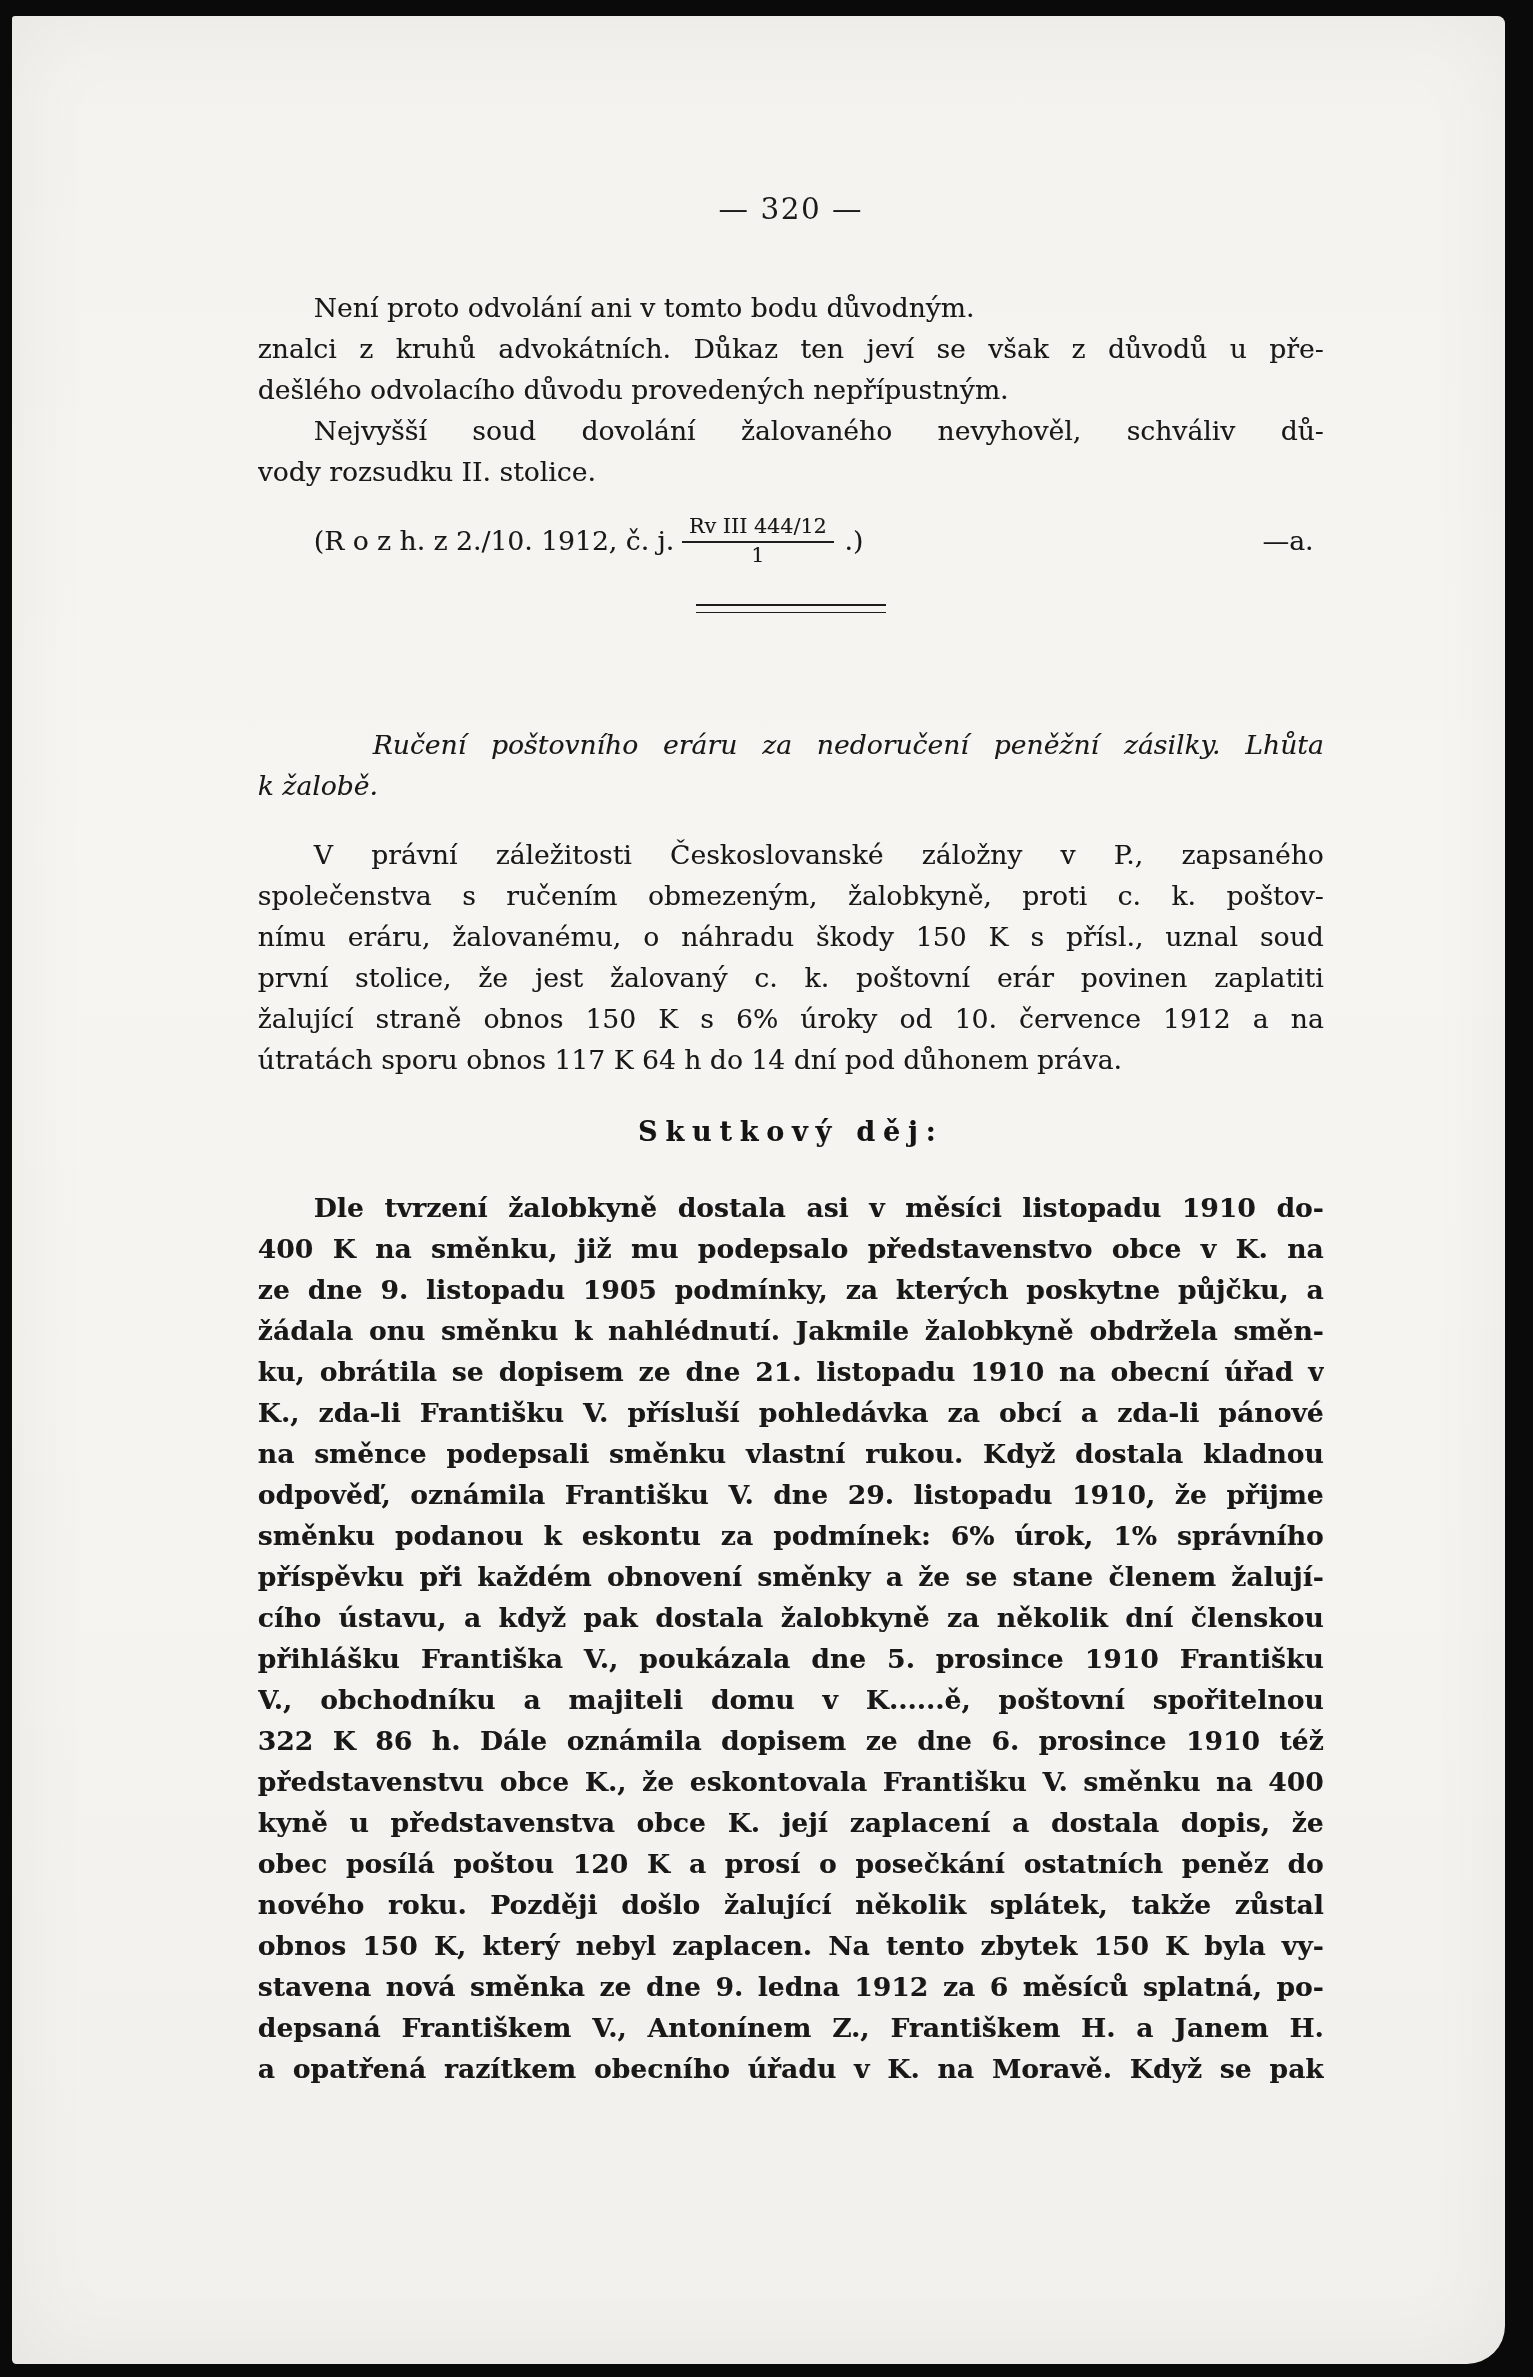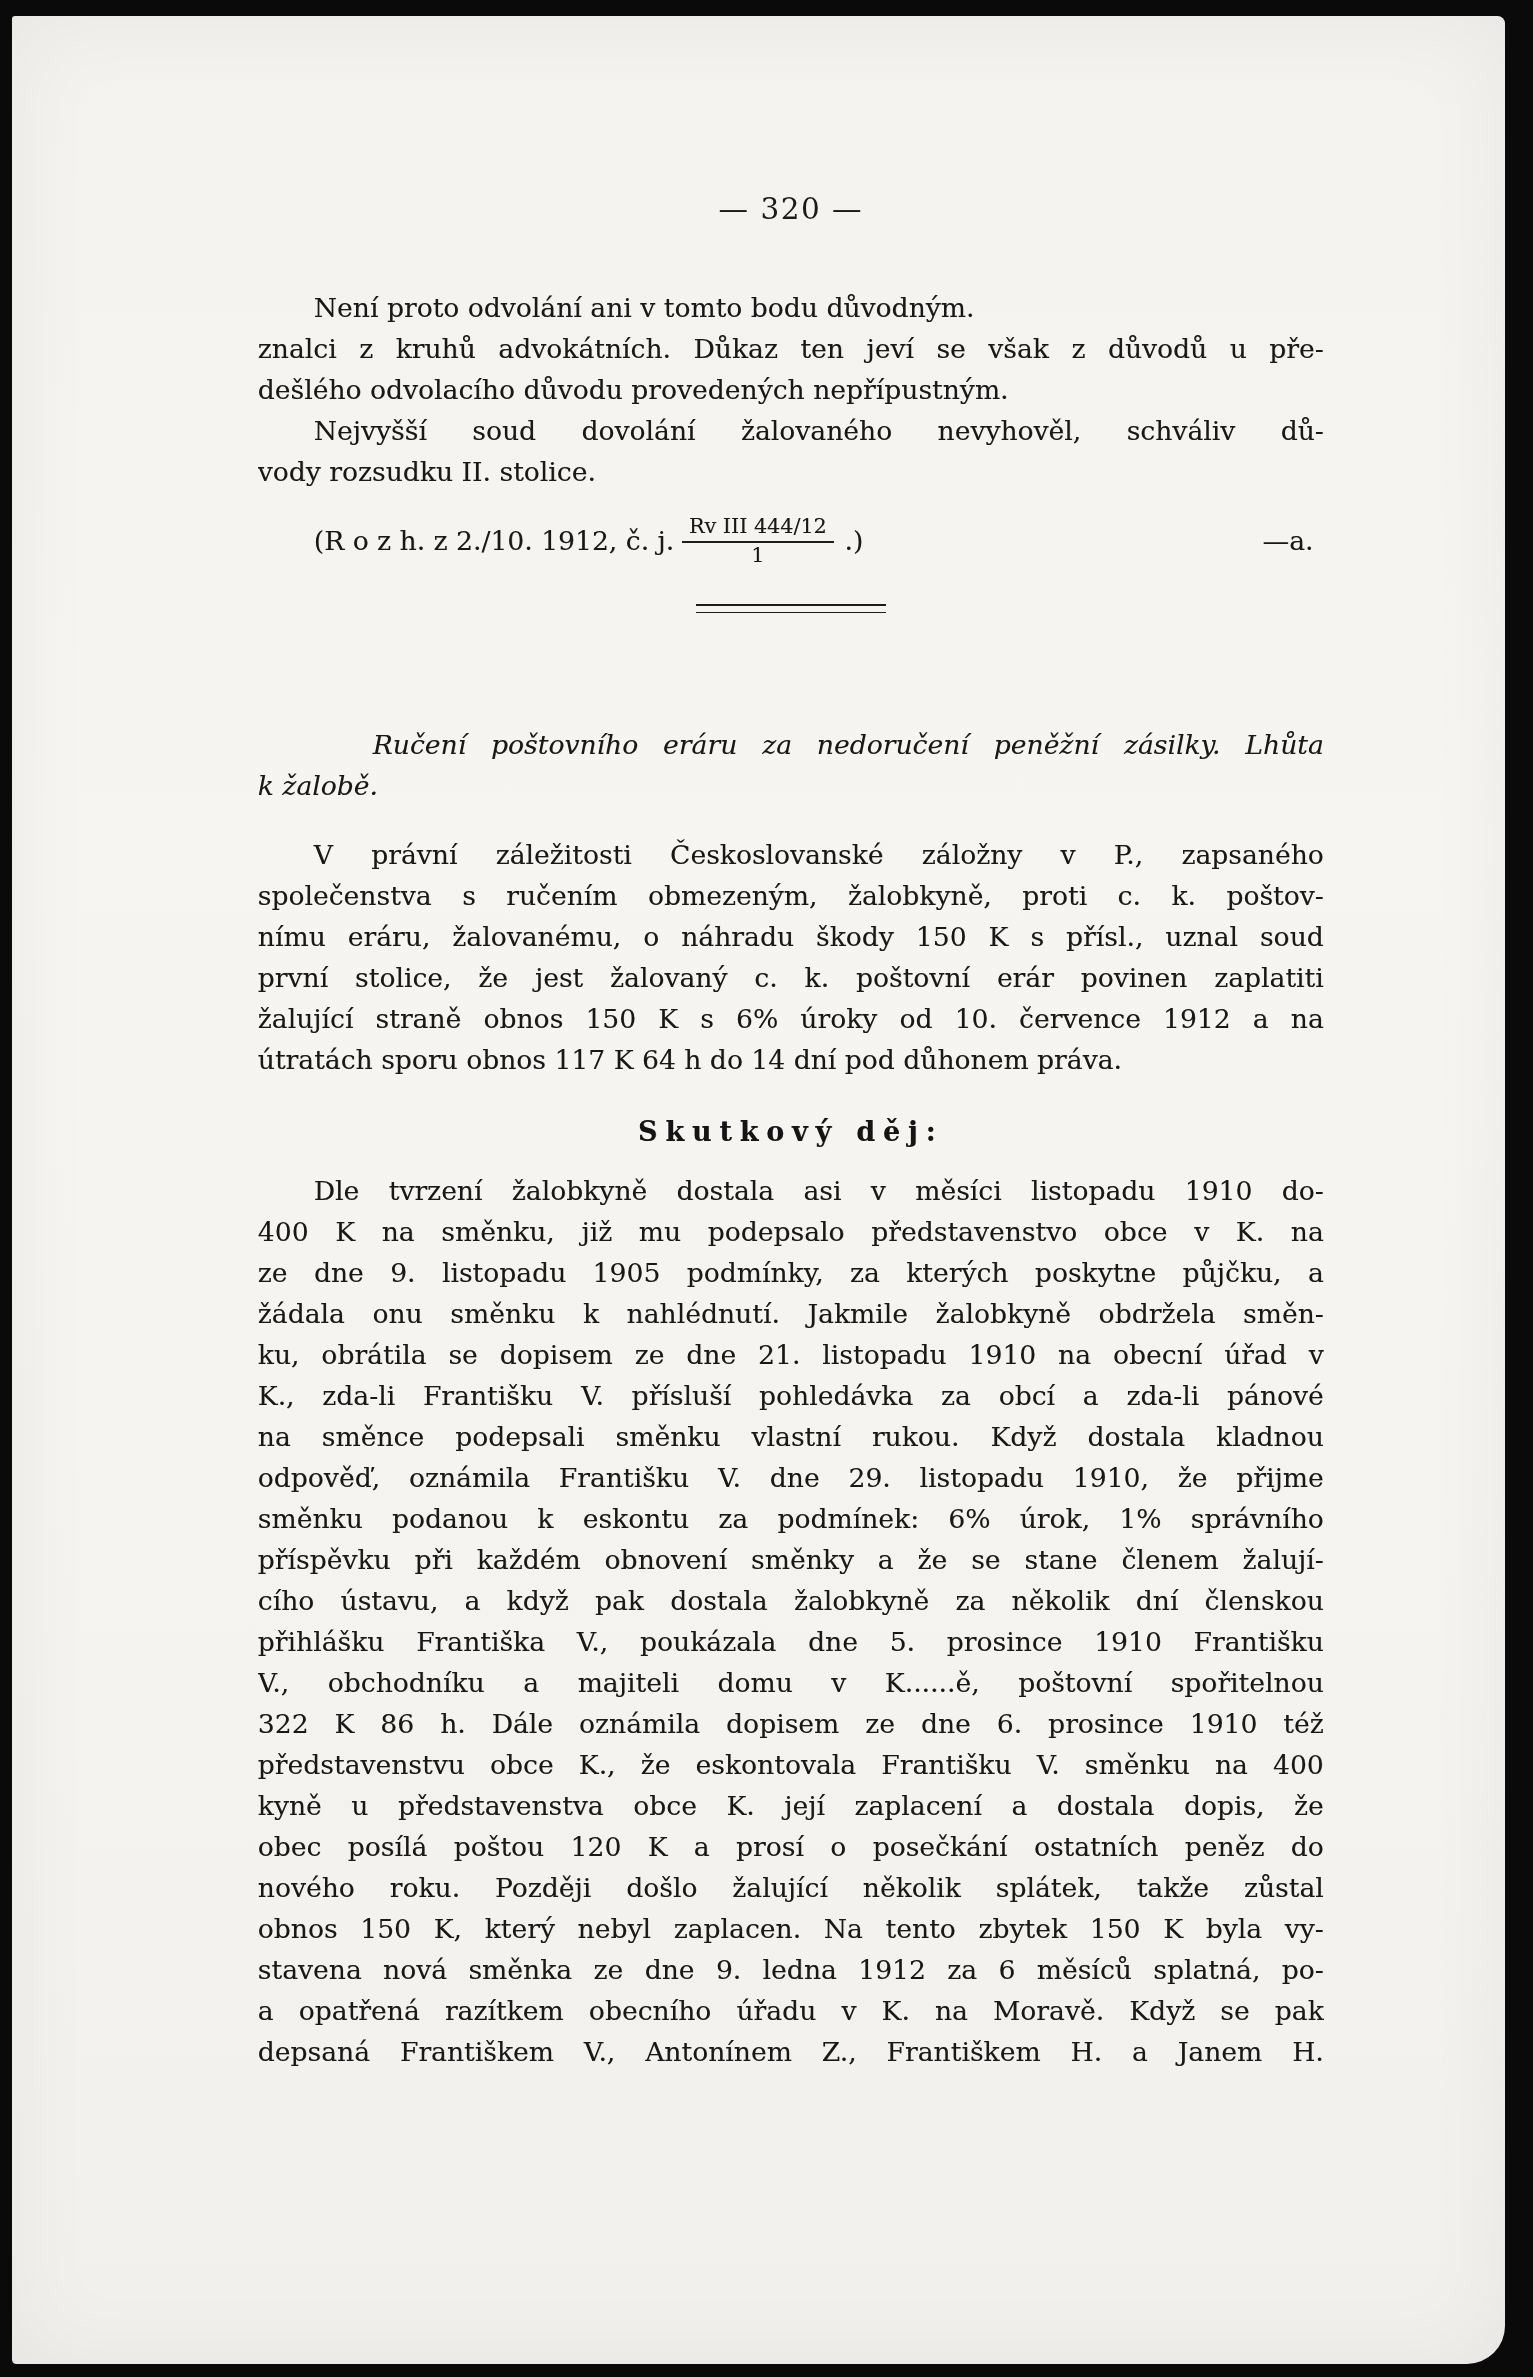"Dle tvrzení žalobkyně dostala asi" .facts { font-weight: none -> bold; margin-top: 18px -> 35px }
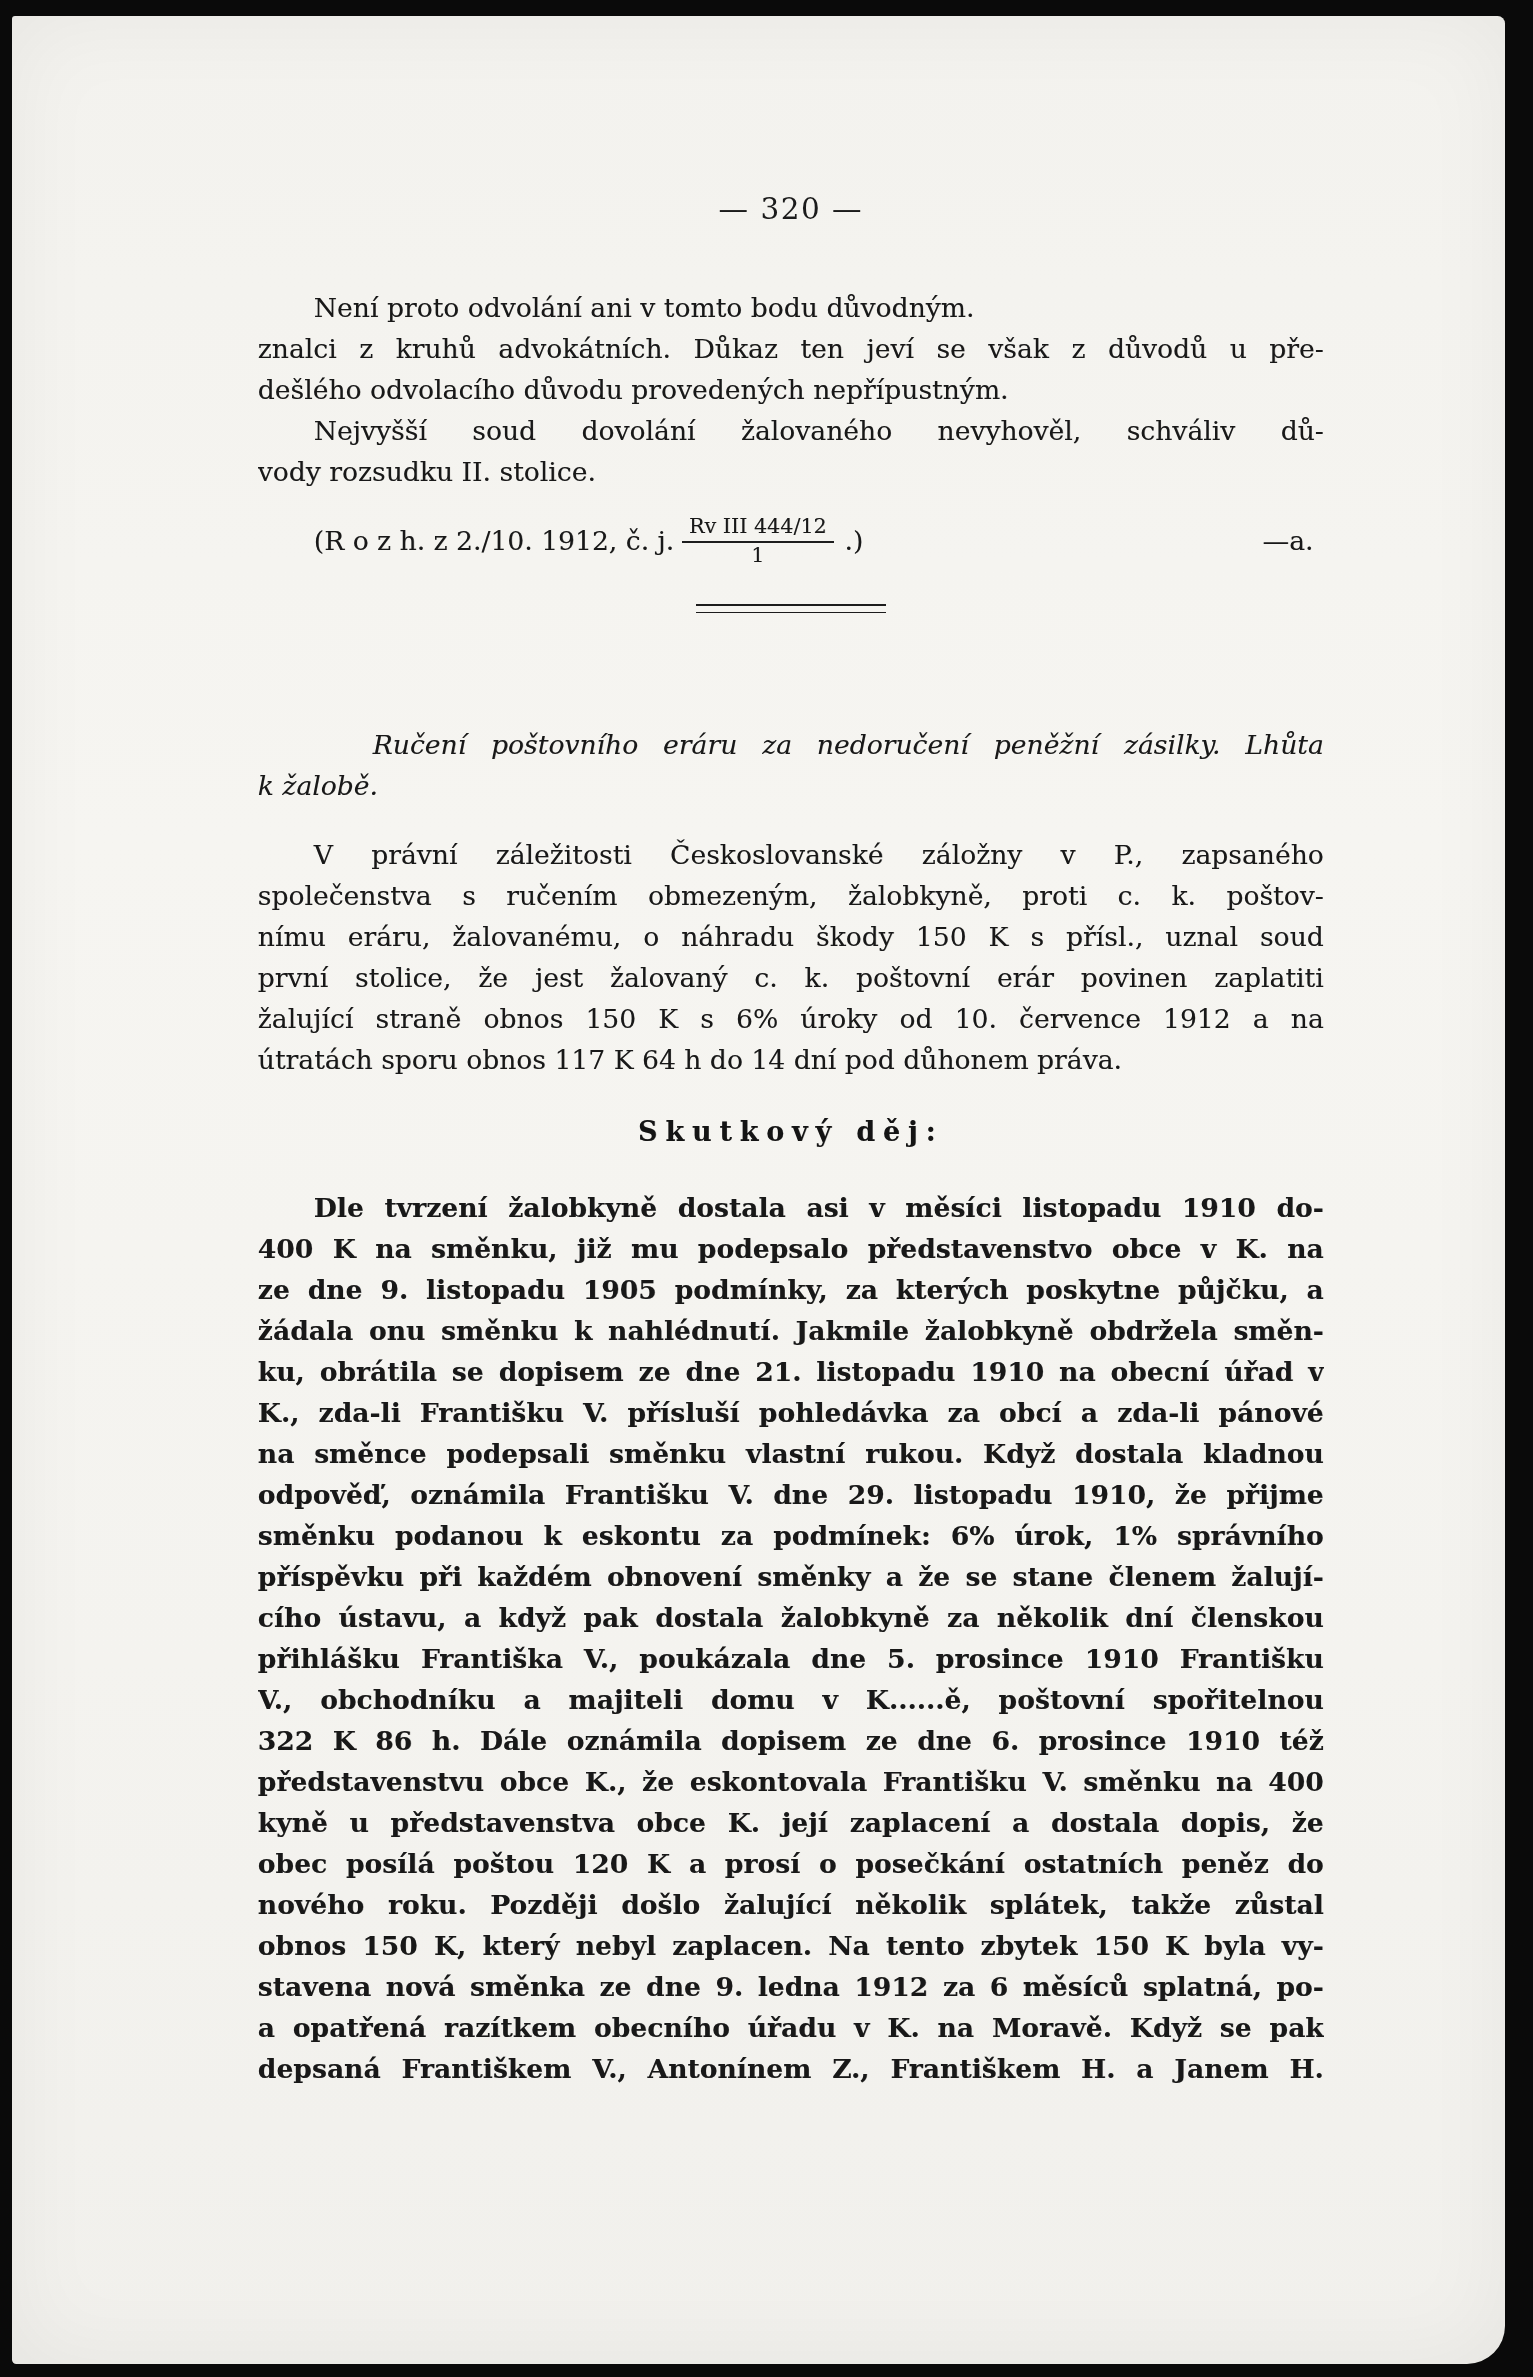"a opatřená razítkem obecního úřadu" div.line { order: before "depsaná Františkem V., Antonínem Z.," -> after "depsaná Františkem V., Antonínem Z.," }
